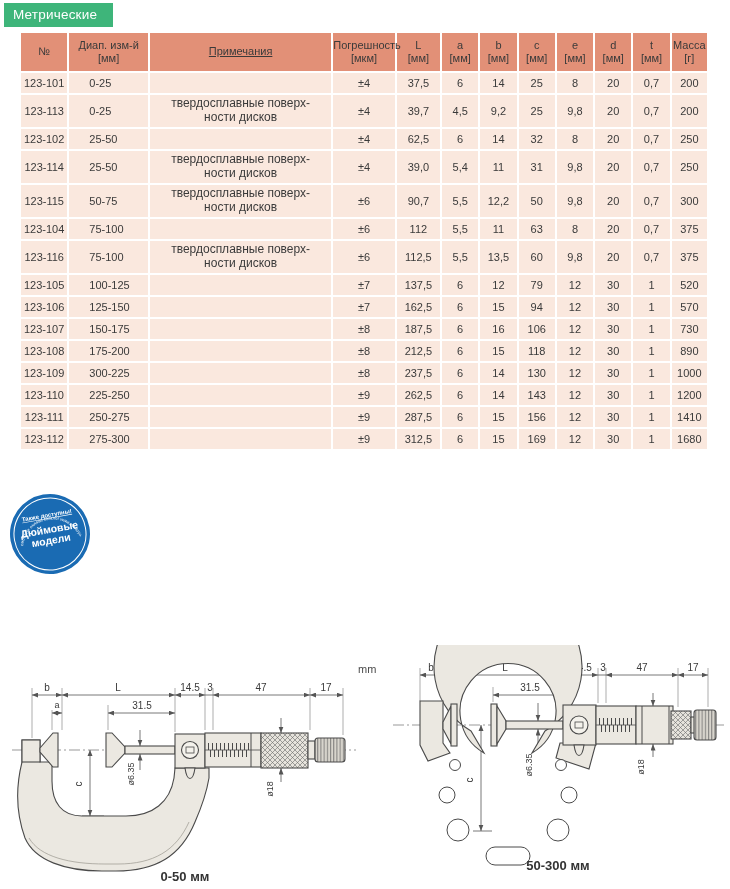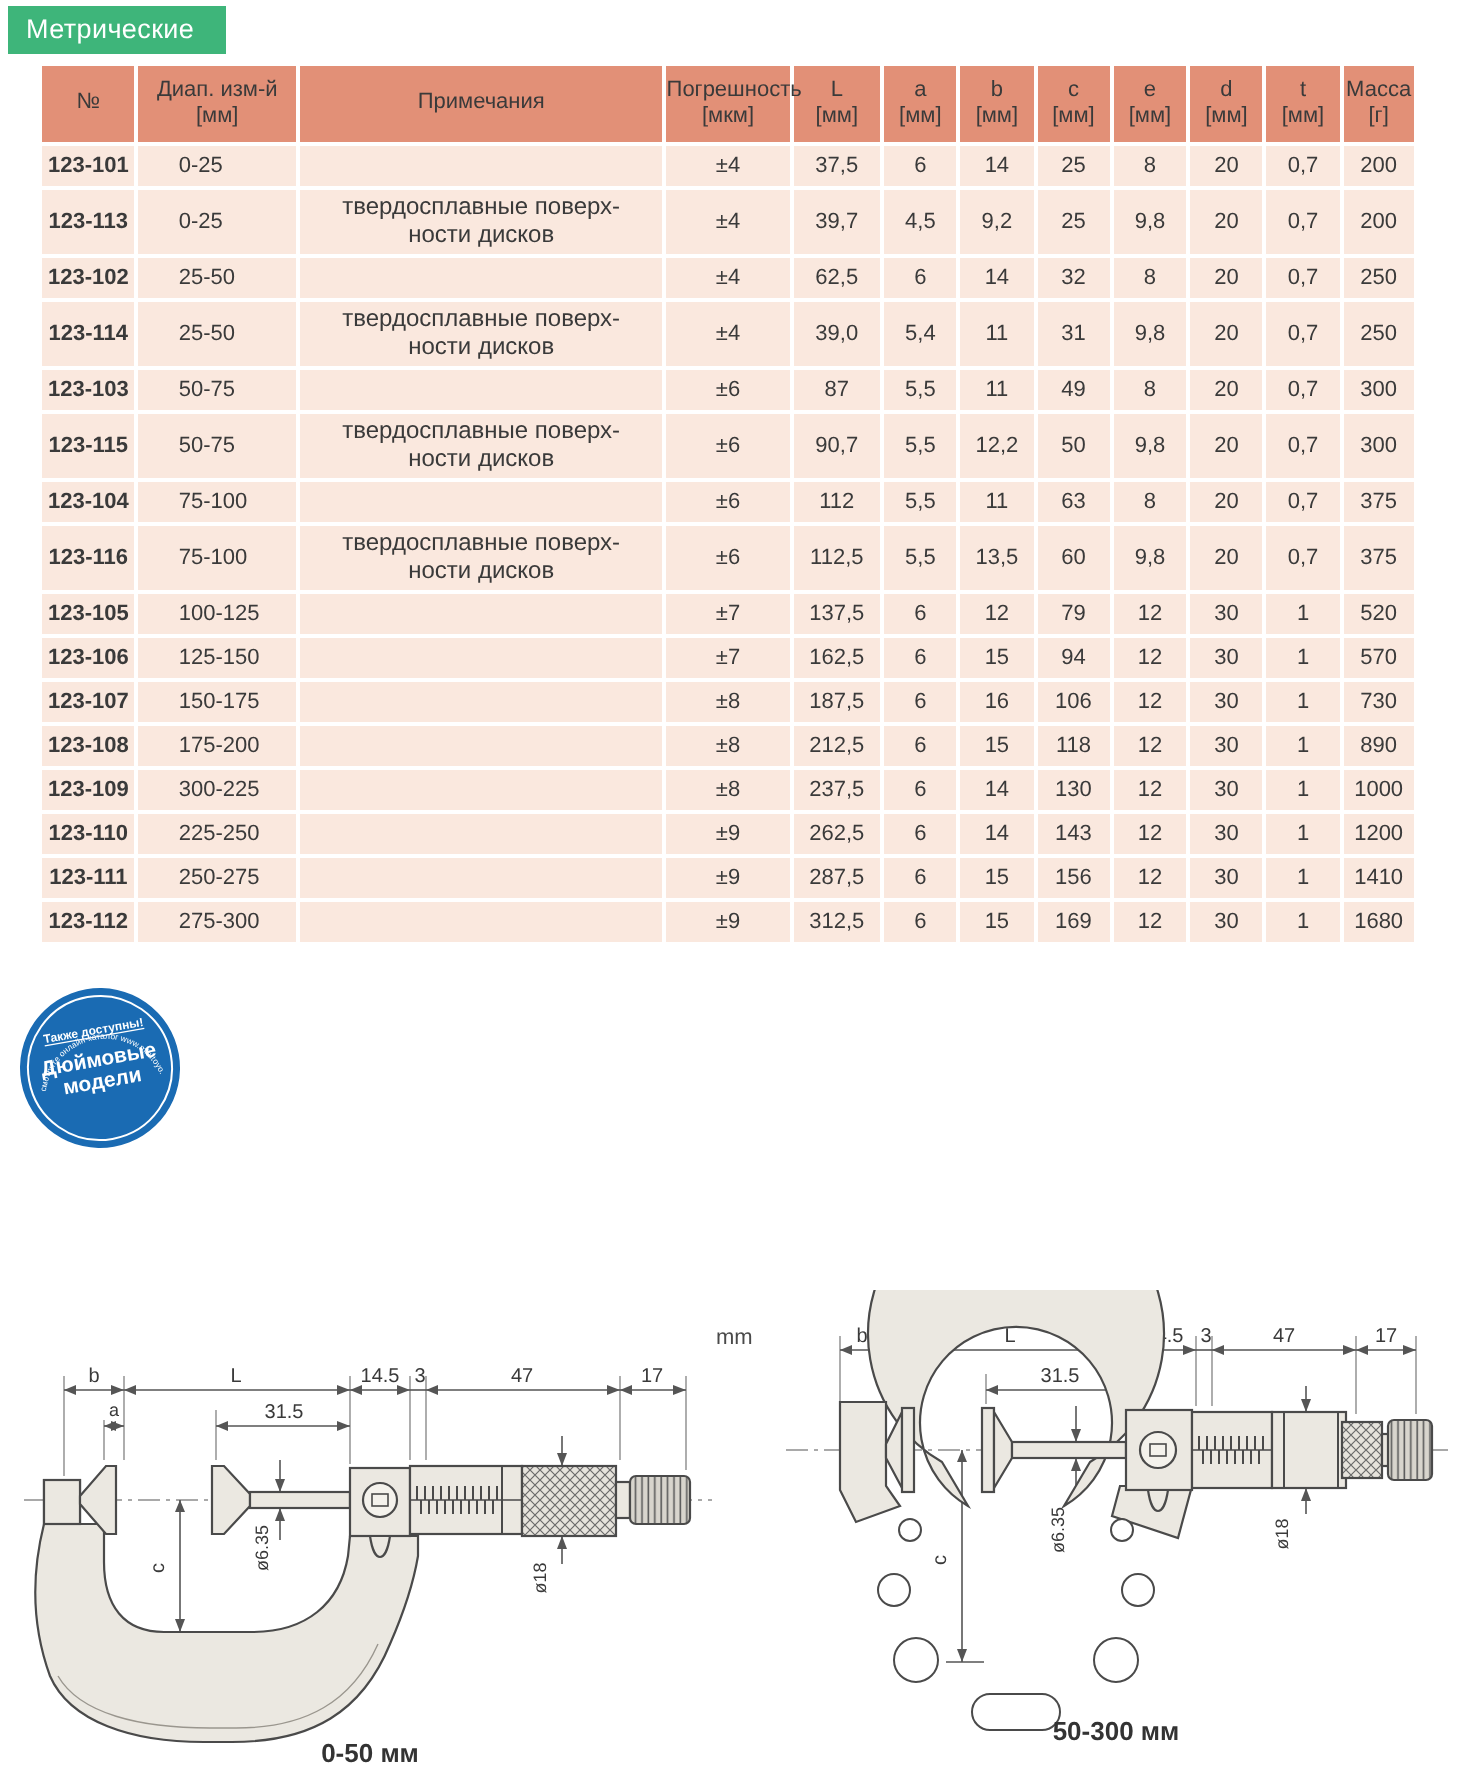"Примечания" th { text-decoration: none -> underline }
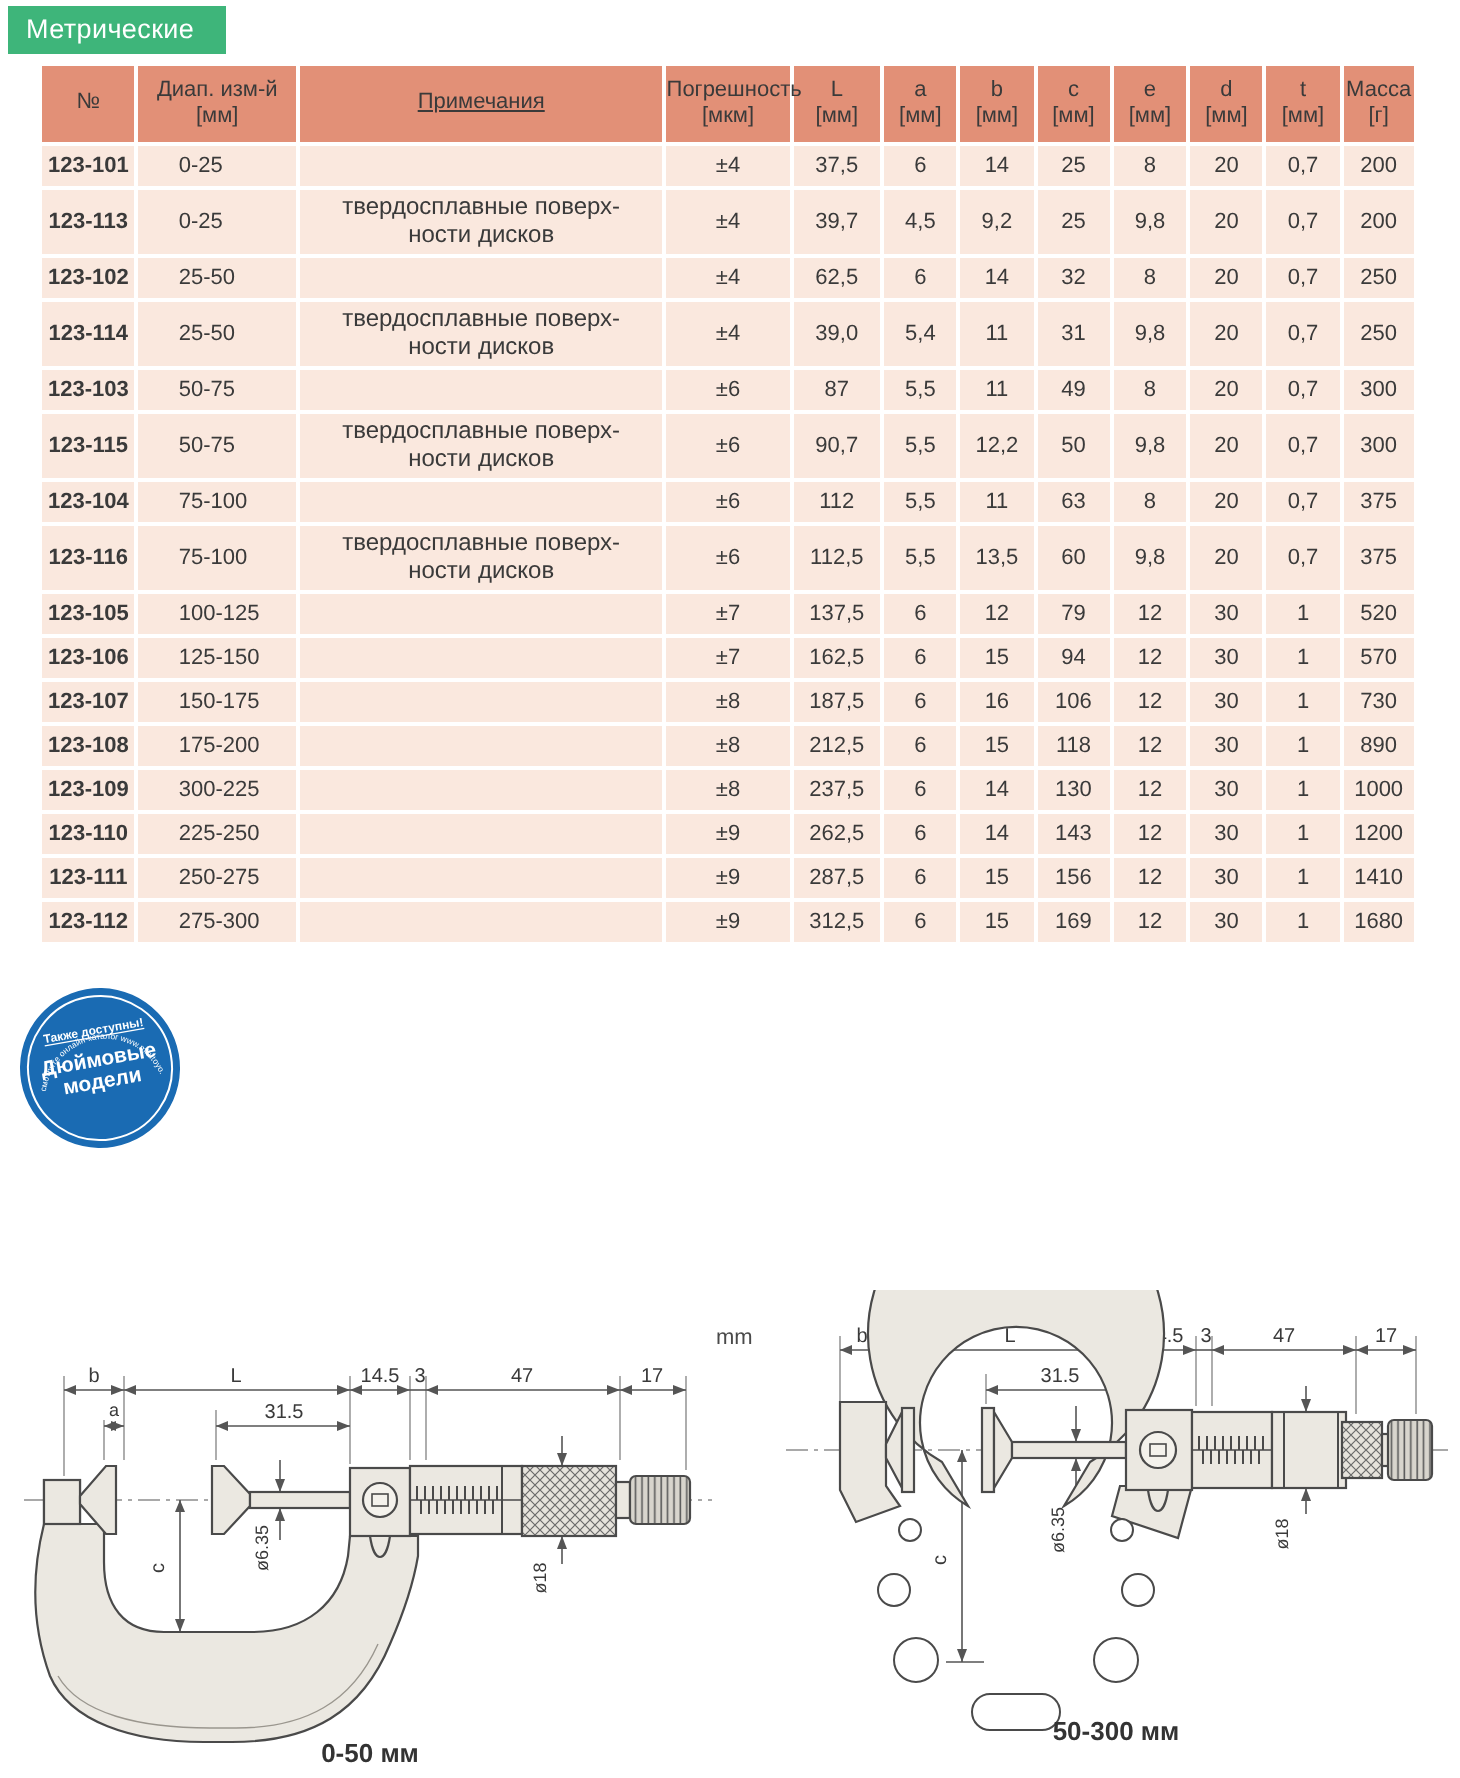"123-101" table.spec td.part { font-weight: 700 -> 400 }
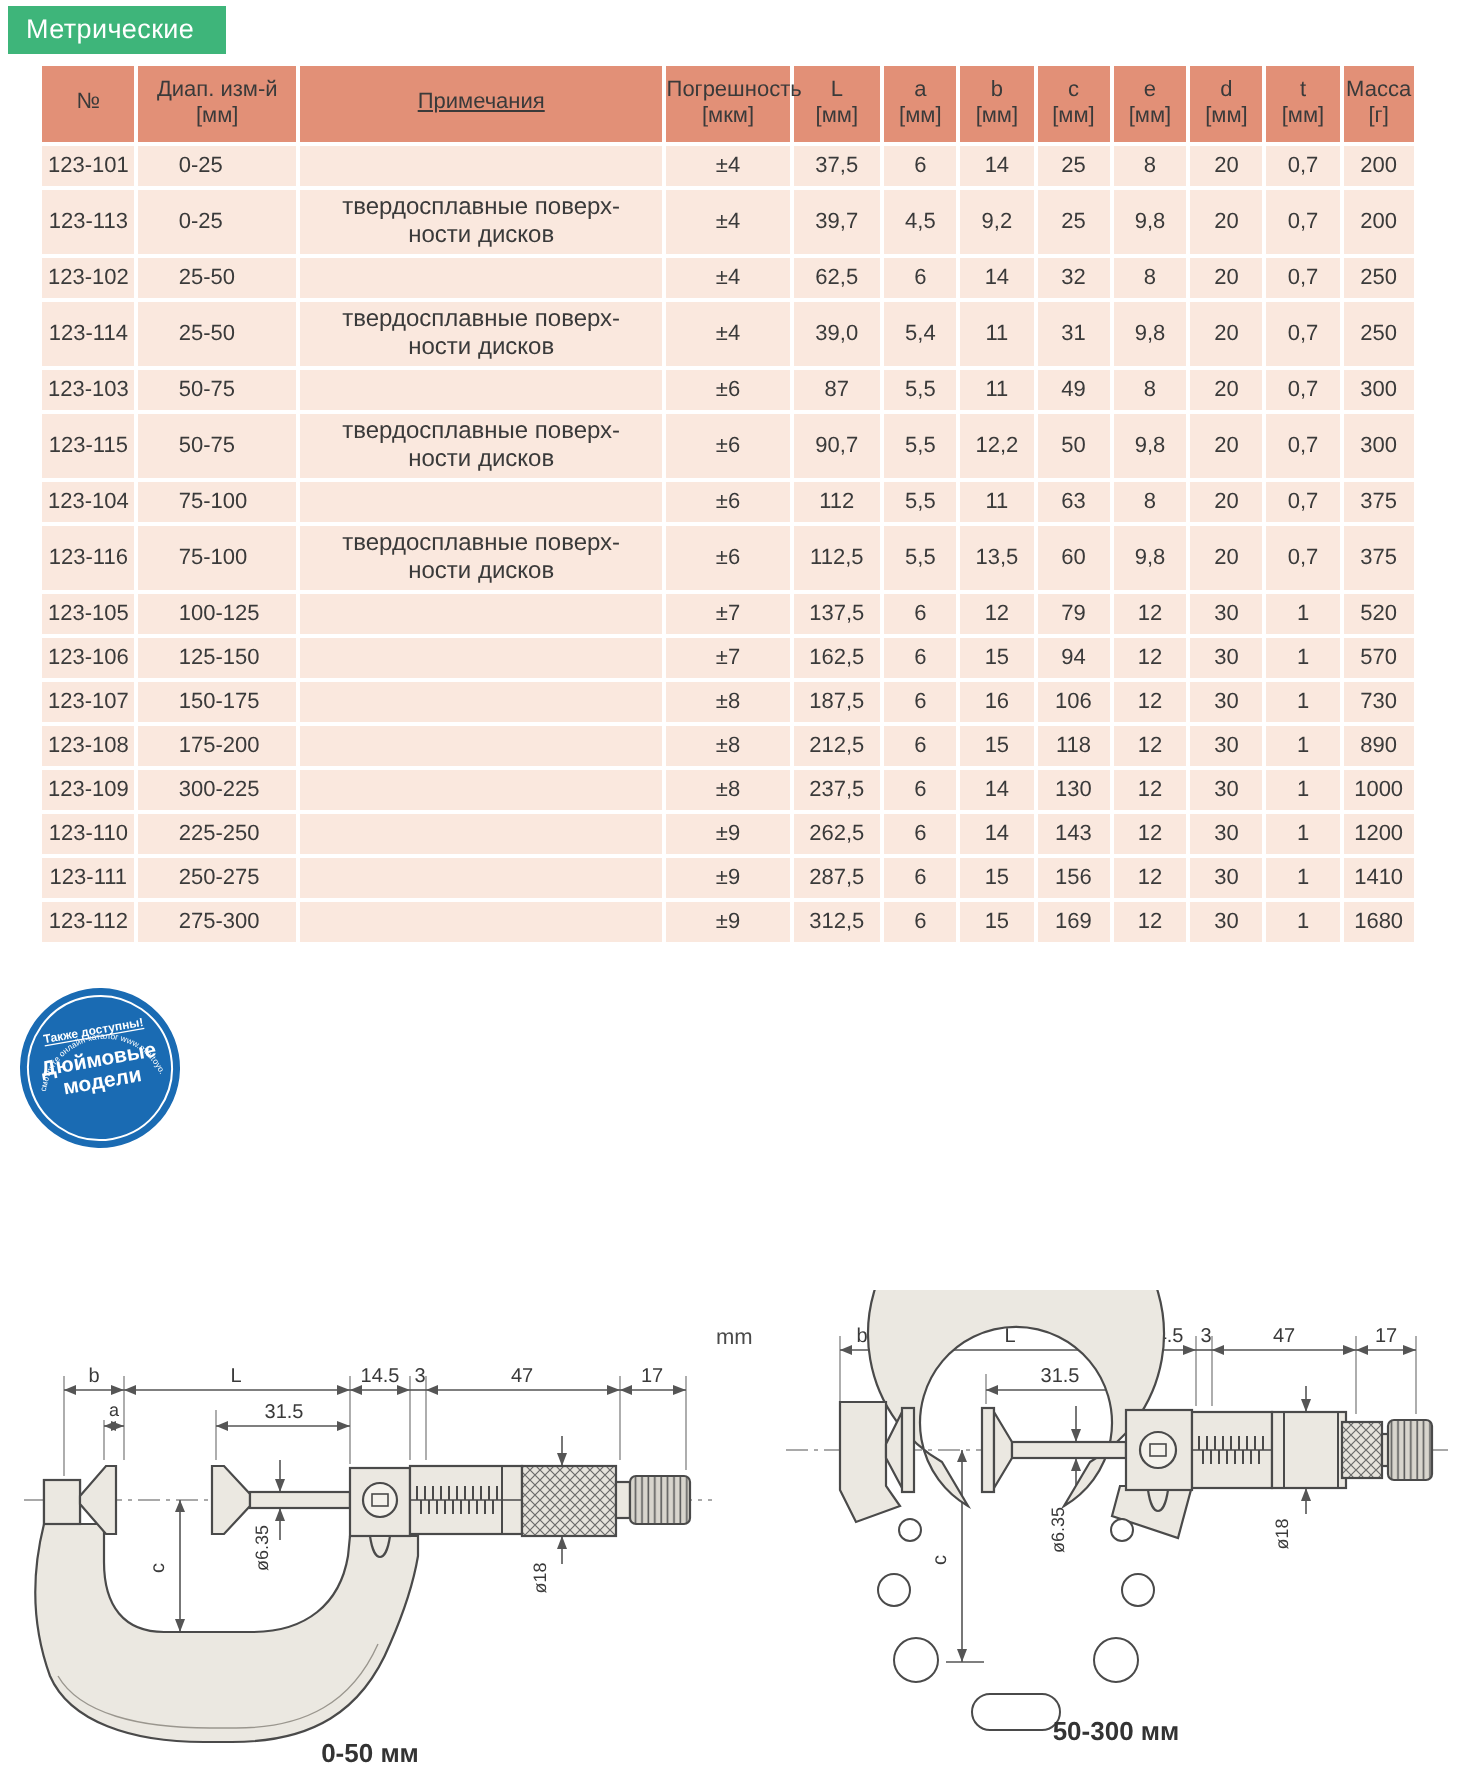"123-103" tr.single { html: <tr> <td>123-103</td> <td>50-75</td> <td></td> <td>±6</td> <td>87</td> <td>5,5</td> <td>11</td> <td>49</td> <td>8</td> <td>20</td> <td>0,7</td> <td>300</td> </tr> -> none }
